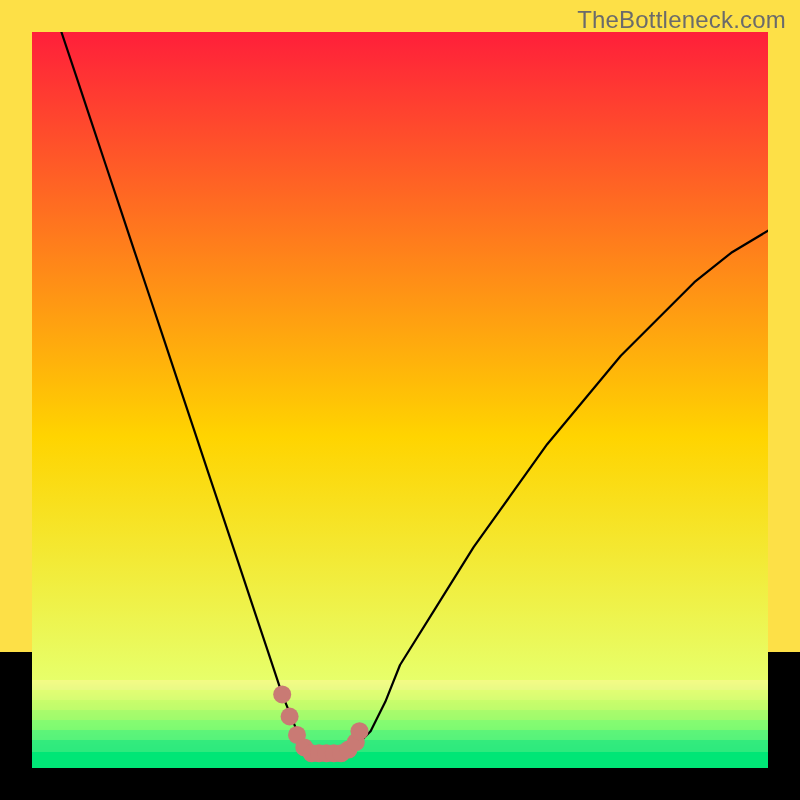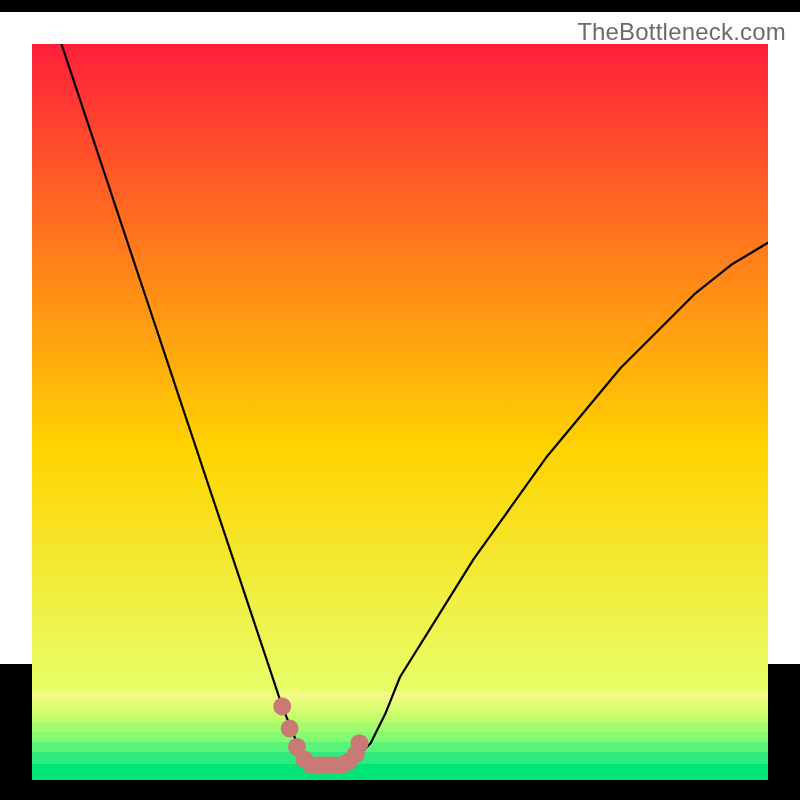"TheBottleneck.com" .frame { background: #ffffff -> #fde047; top: 12px -> 0 }
